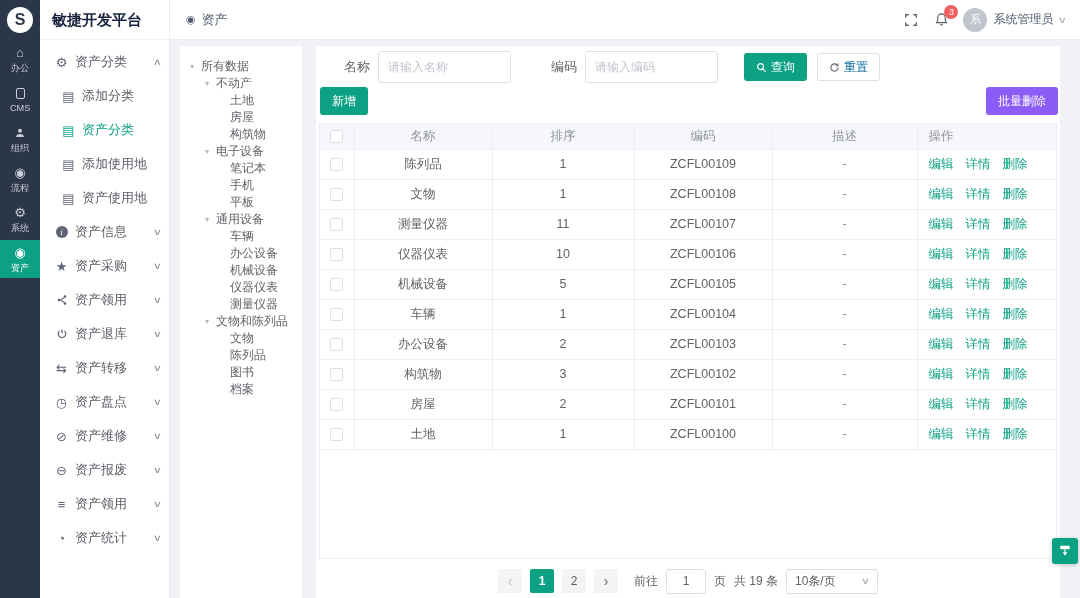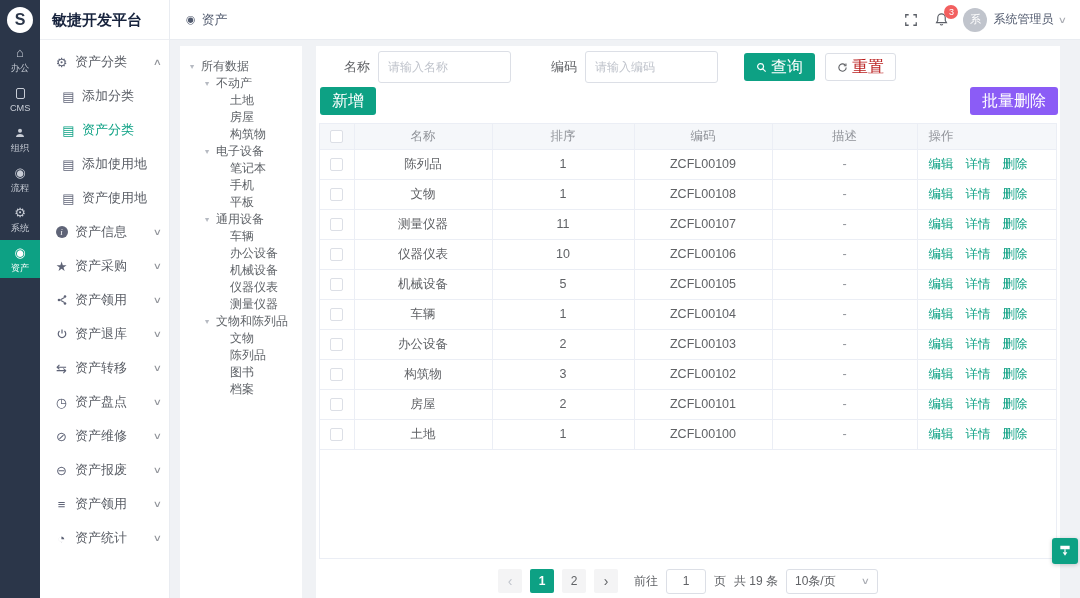"查询" .btn { font-size: 16px -> 12px }
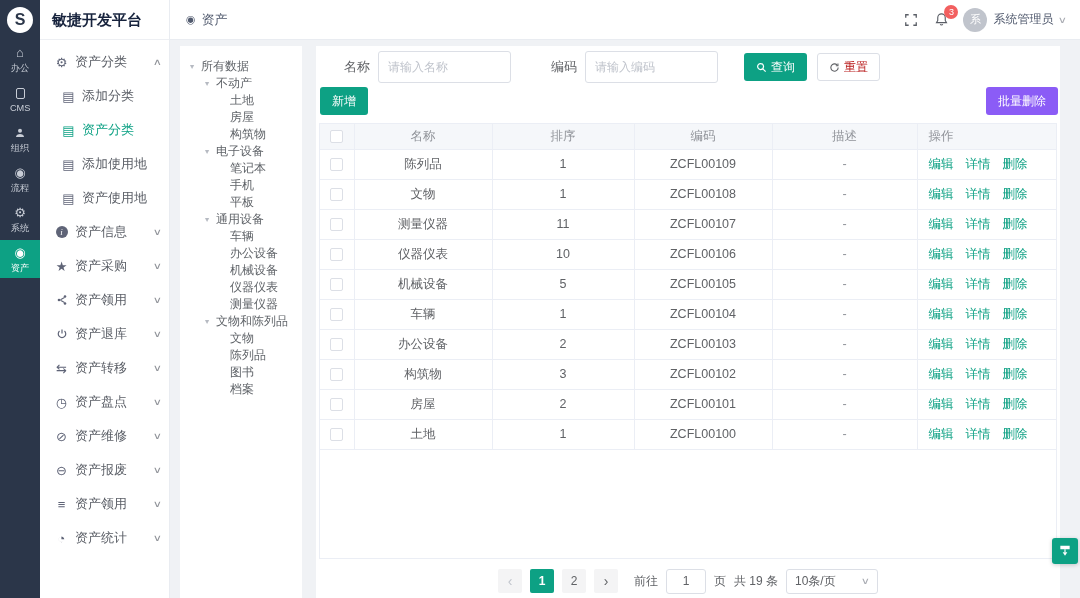"重置" .btn-plain { color: #b91c1c -> #0369a1 }
